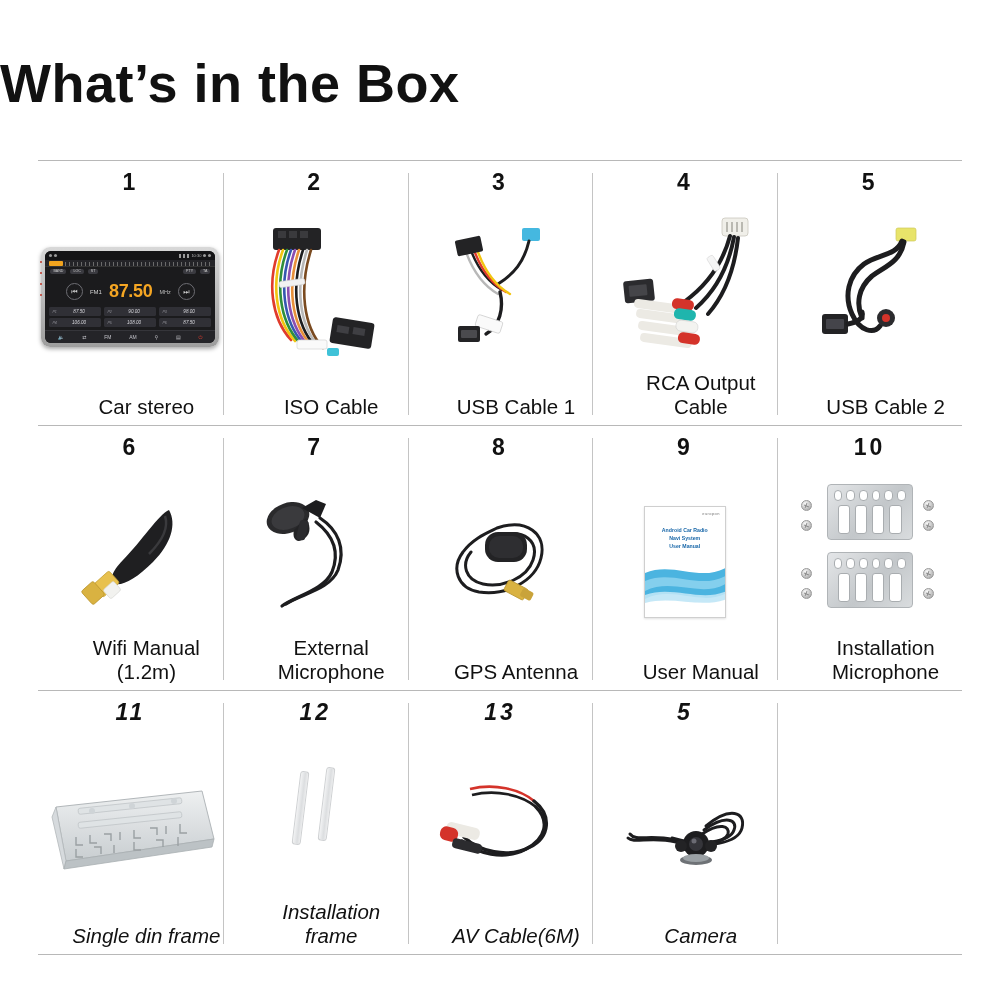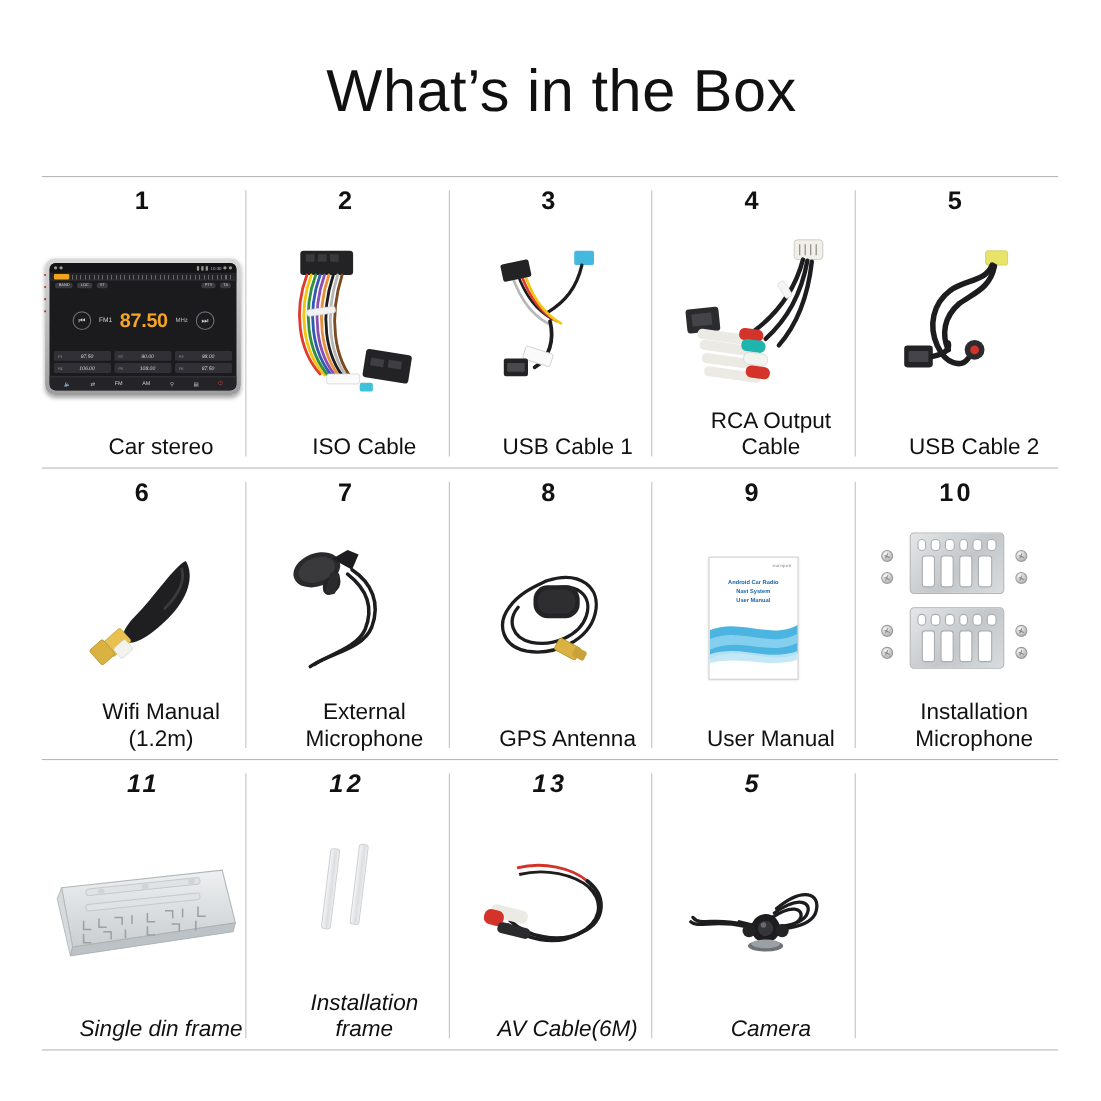"What’s in the Box" .title { font-weight: normal -> bold; margin-left: 20px -> none; text-align: center -> left }
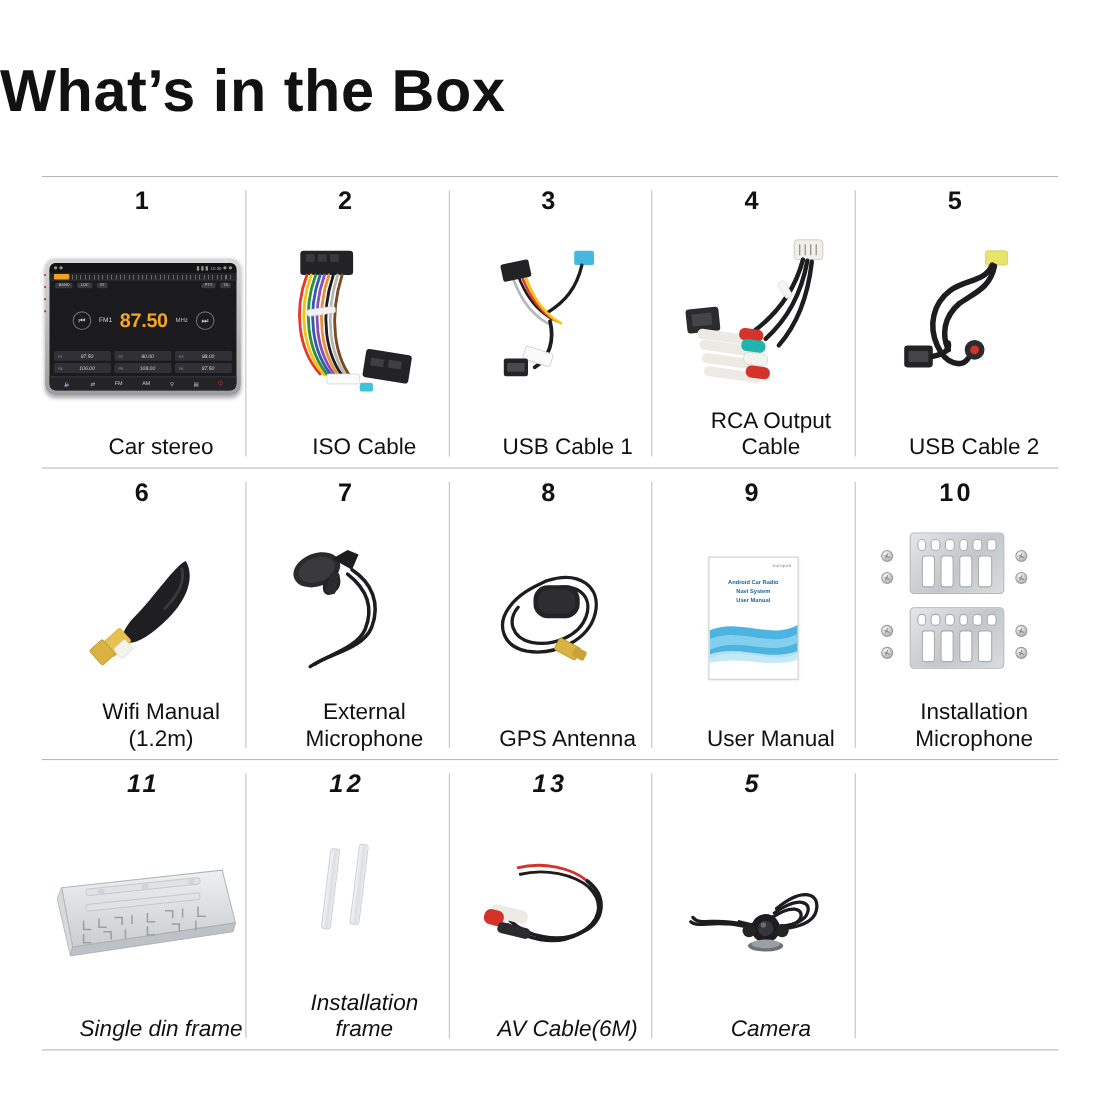"87.50" .stereo { height: 124px -> 100px }
